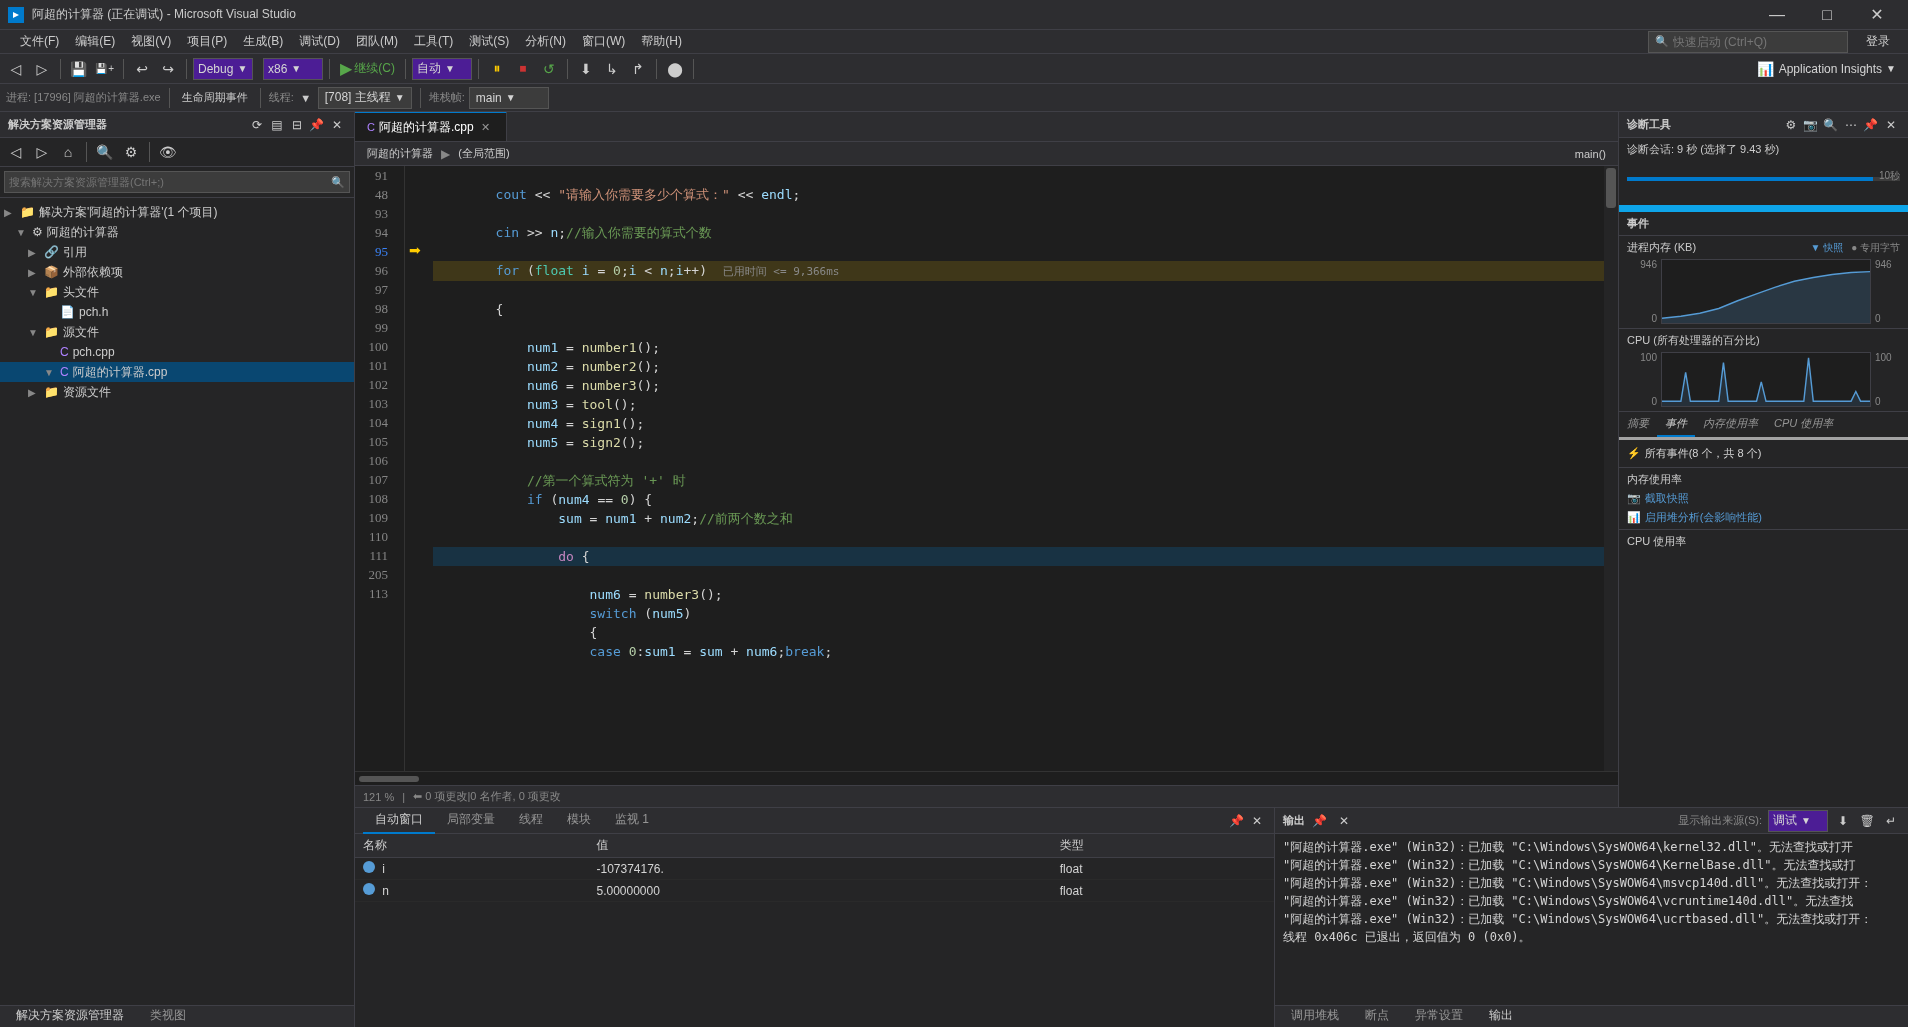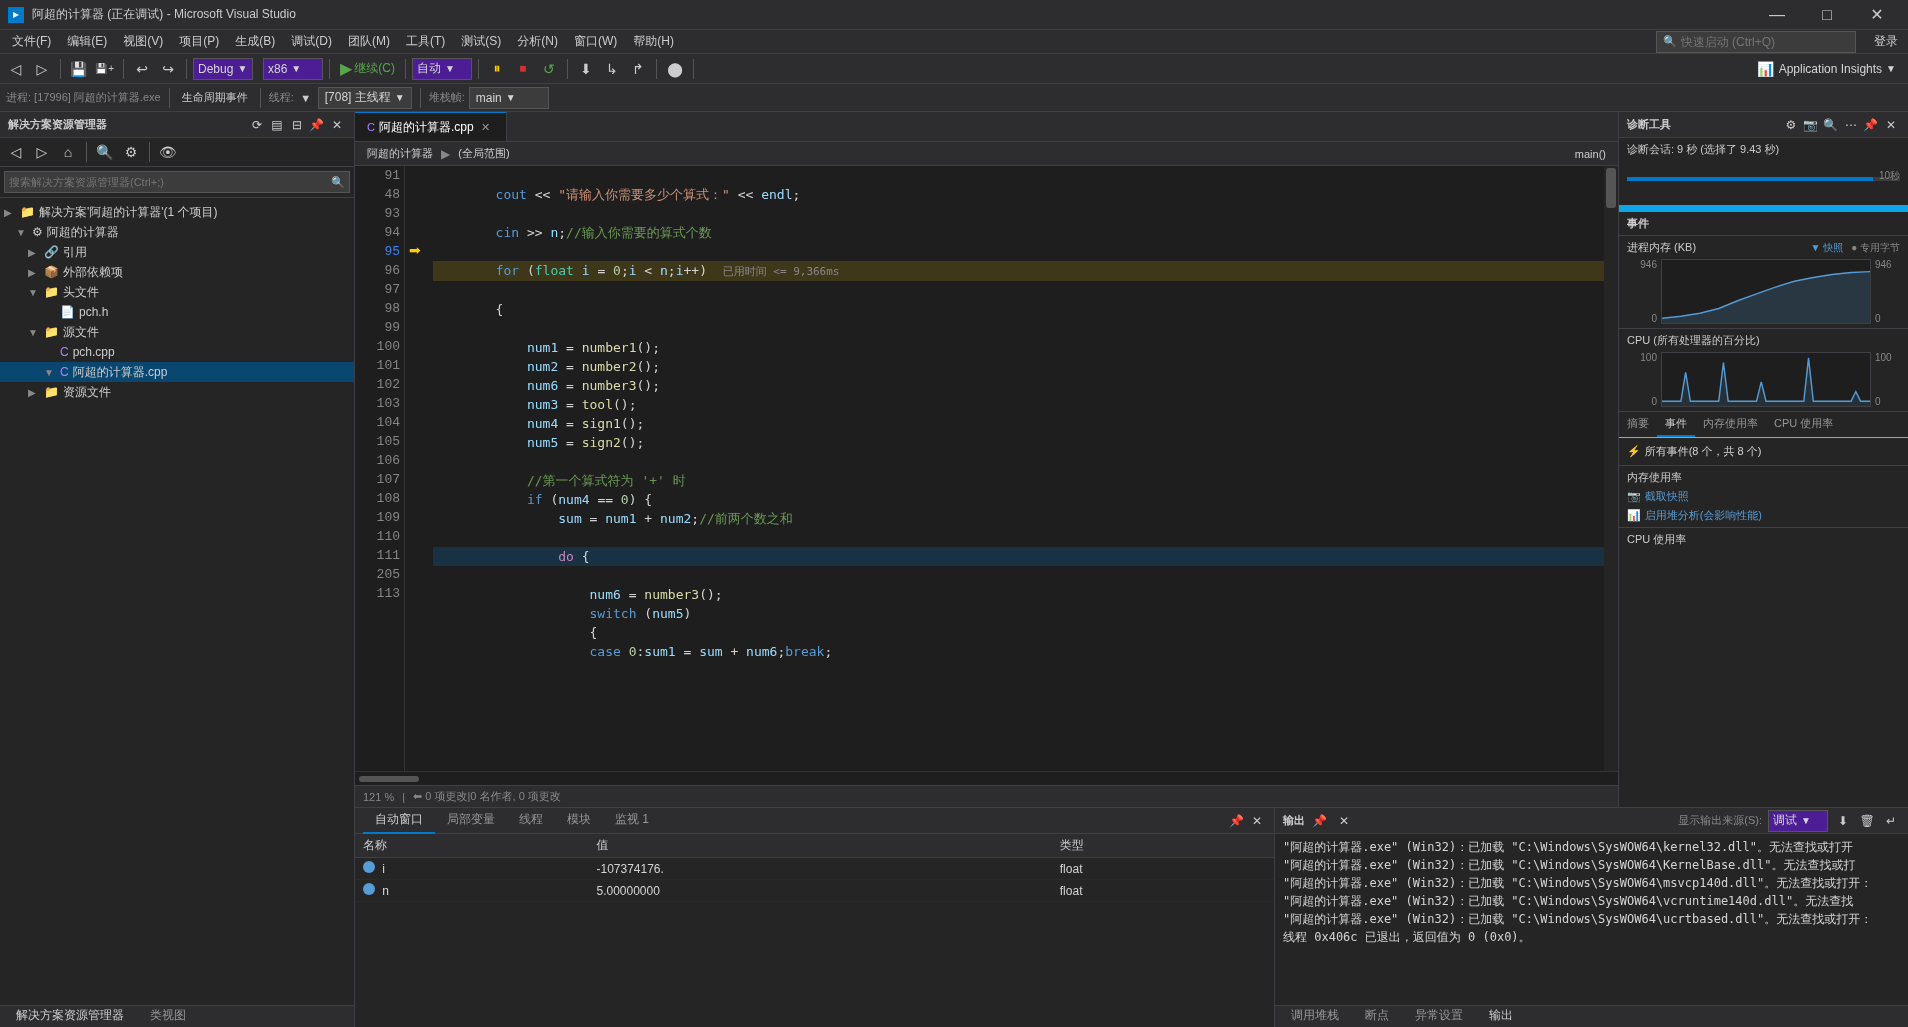"文件(F)" .menu-bar { padding: 0 4px -> 0 12px }
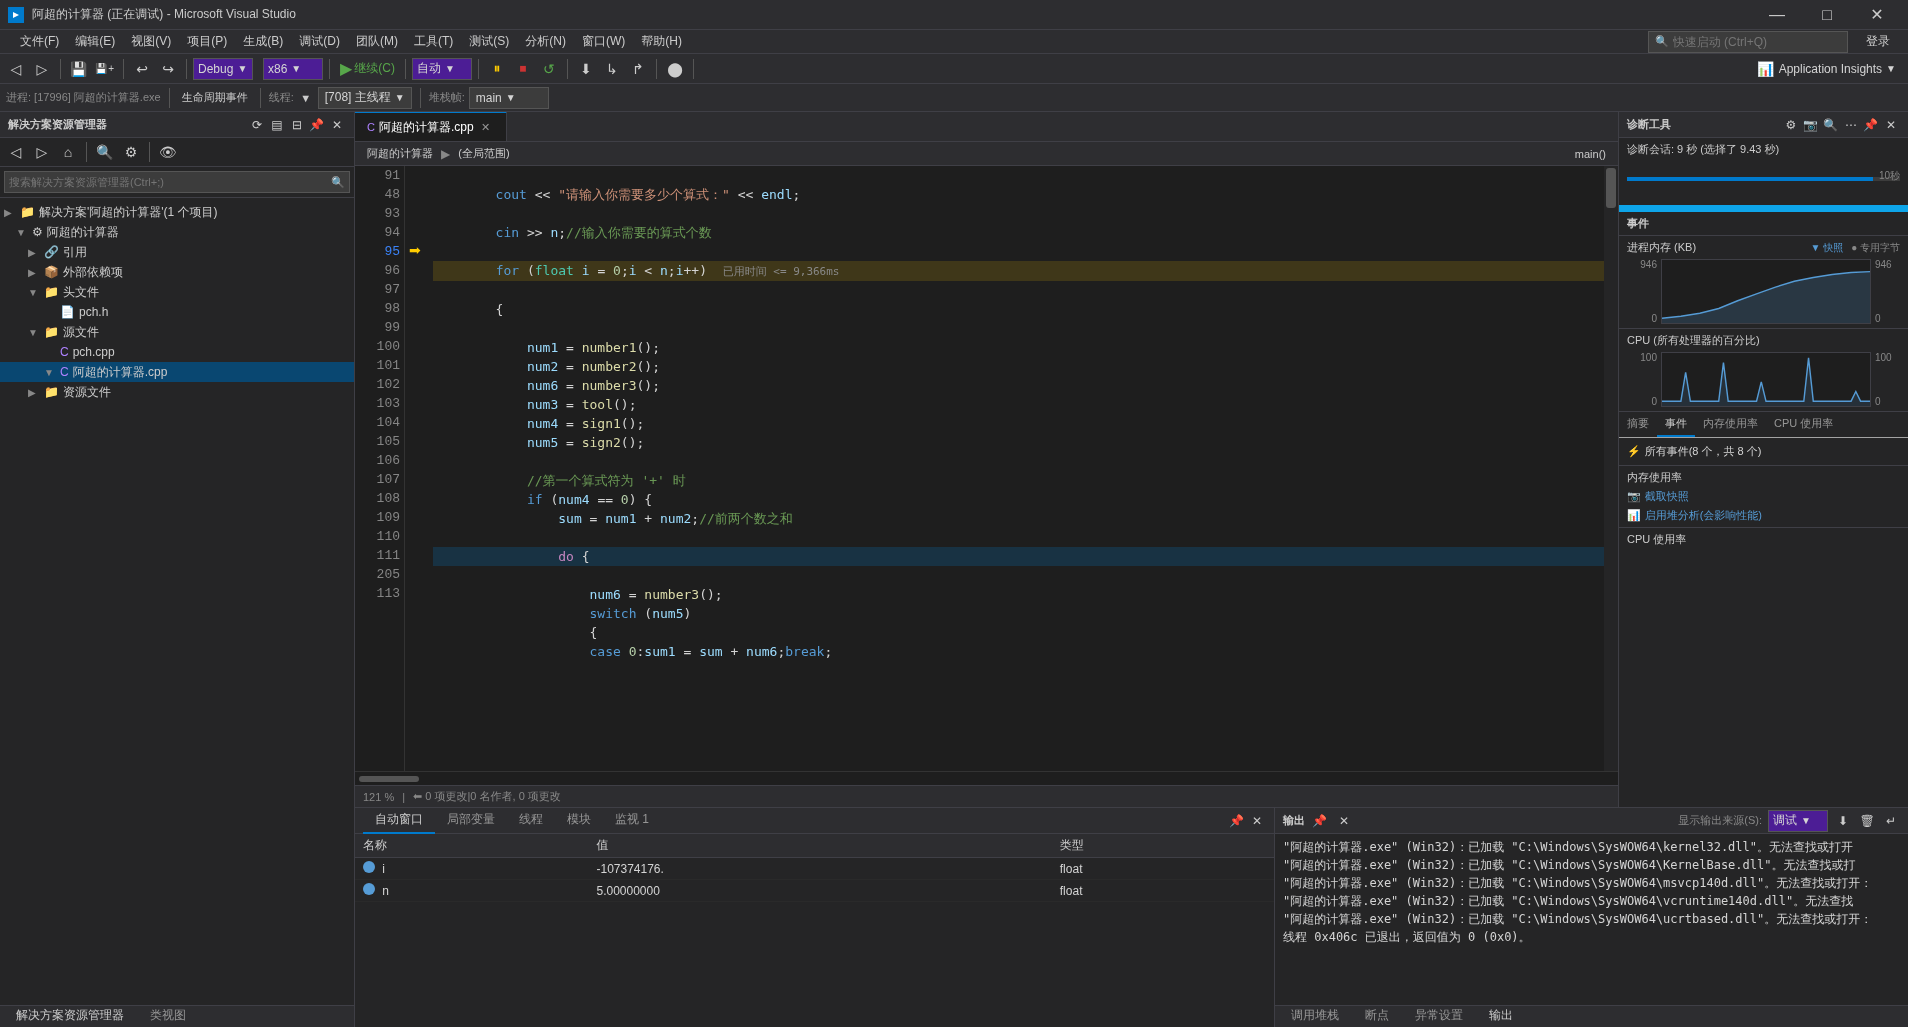"91" .line-numbers { font-family: Liberation Mono, monospace -> Liberation Serif, serif; padding: 0 4px 0 4px -> 0 16px 0 4px }
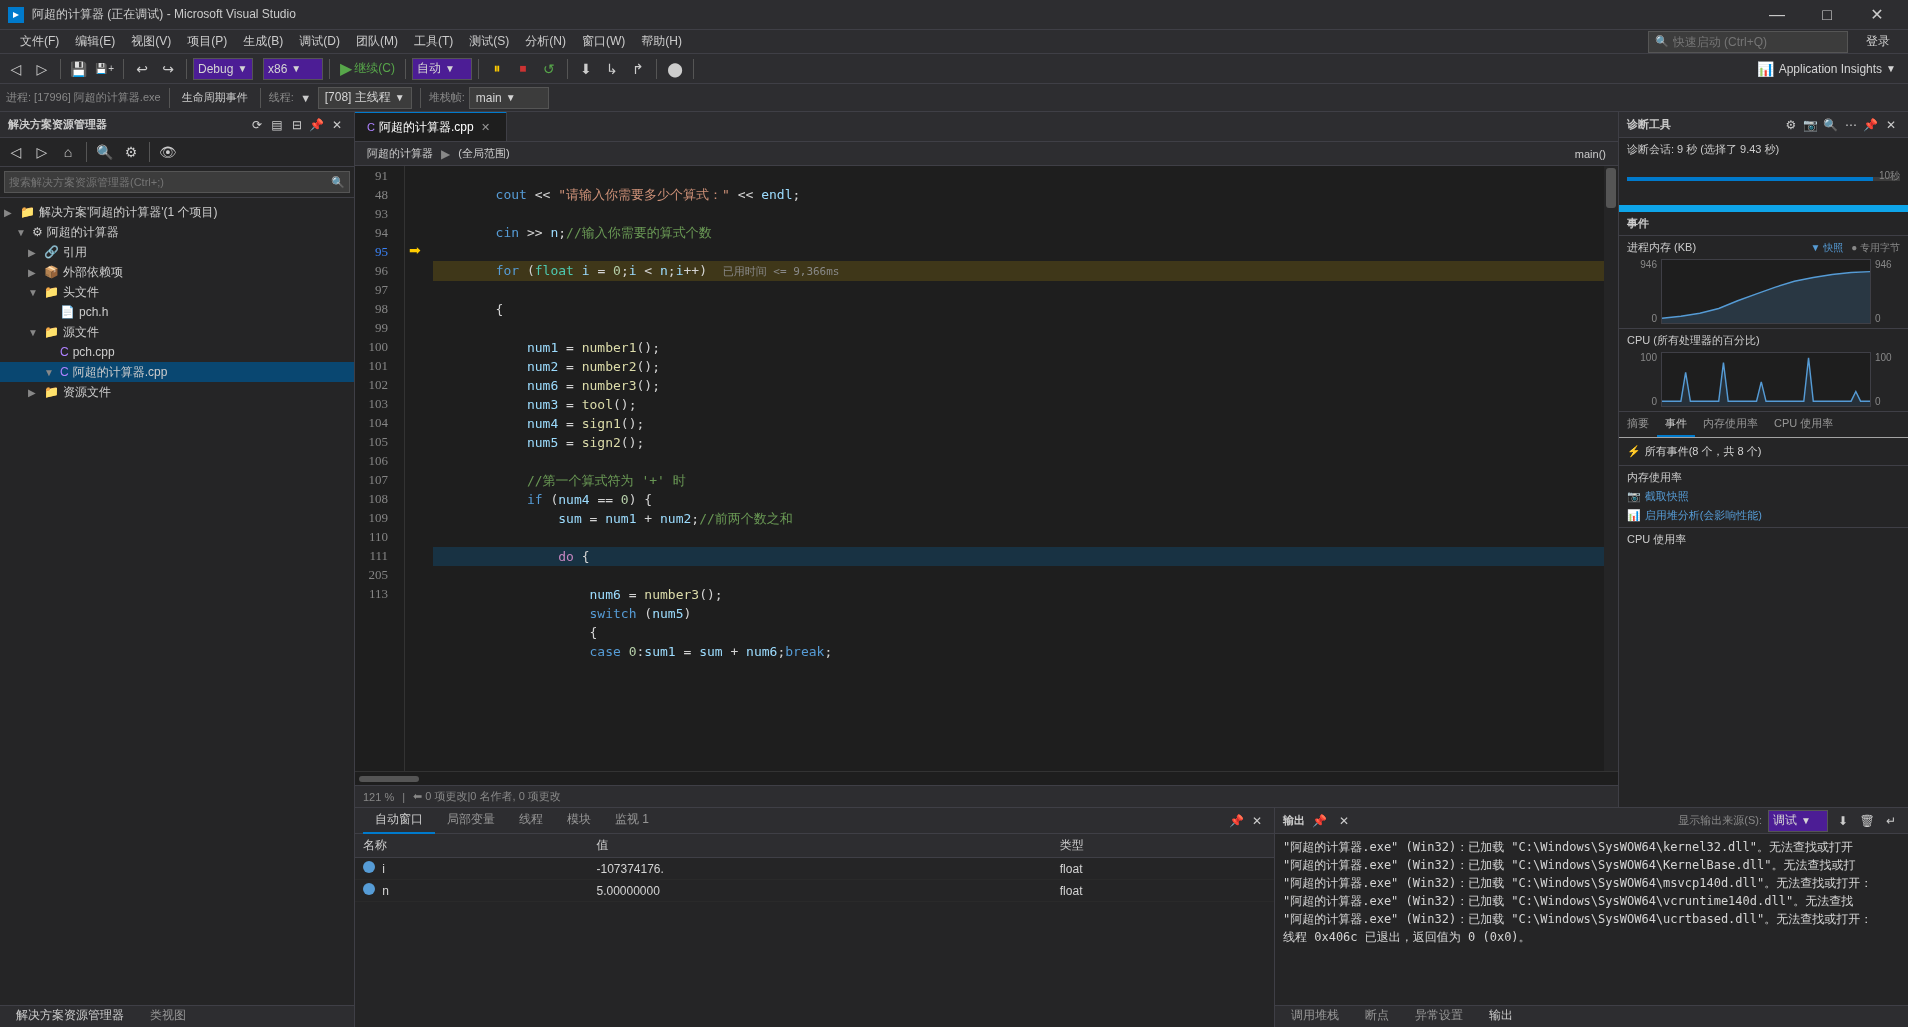"摘要" .diag-tabs { border-bottom: 1px solid #a3a3a3 -> 3px solid #a3a3a3; font-style: none -> italic }
